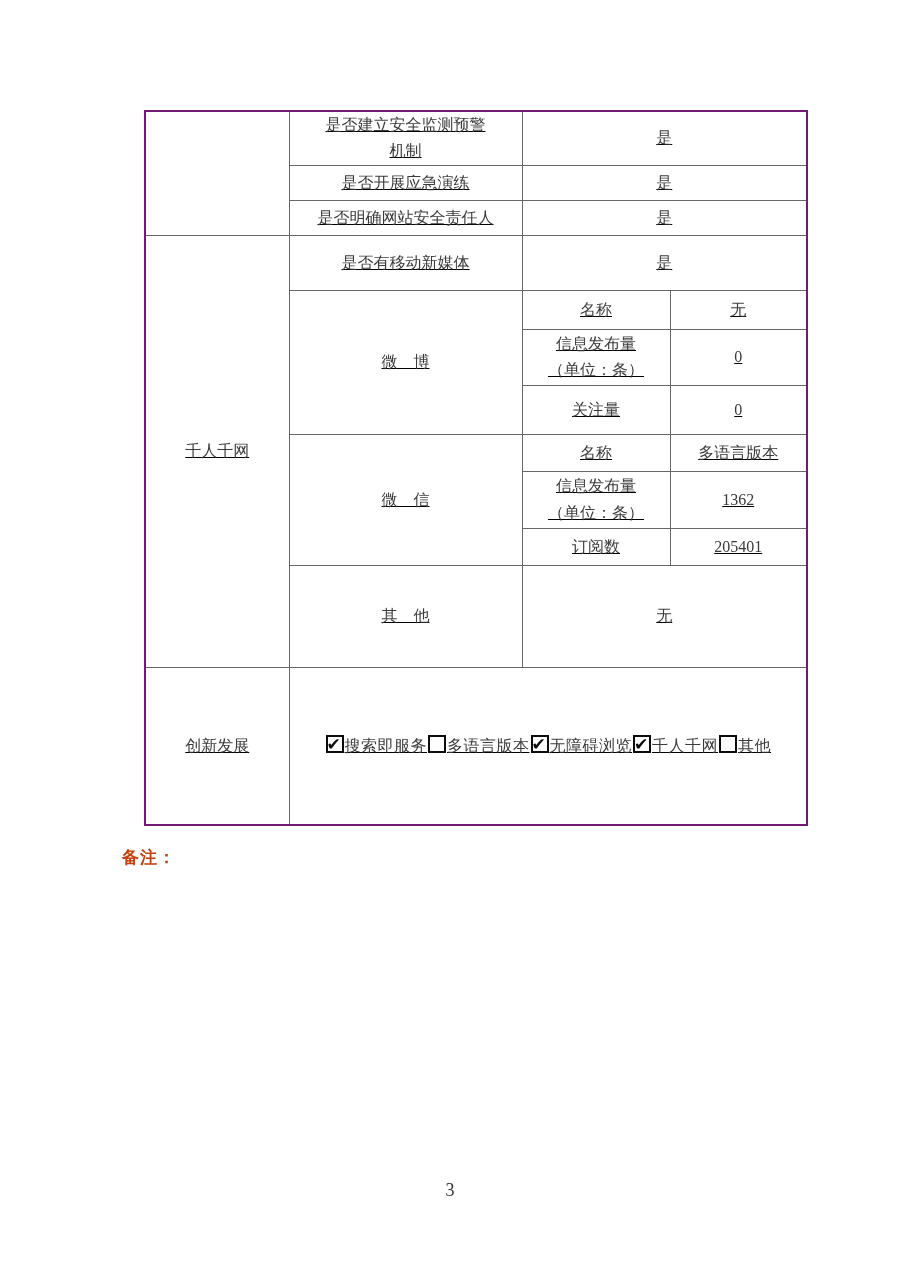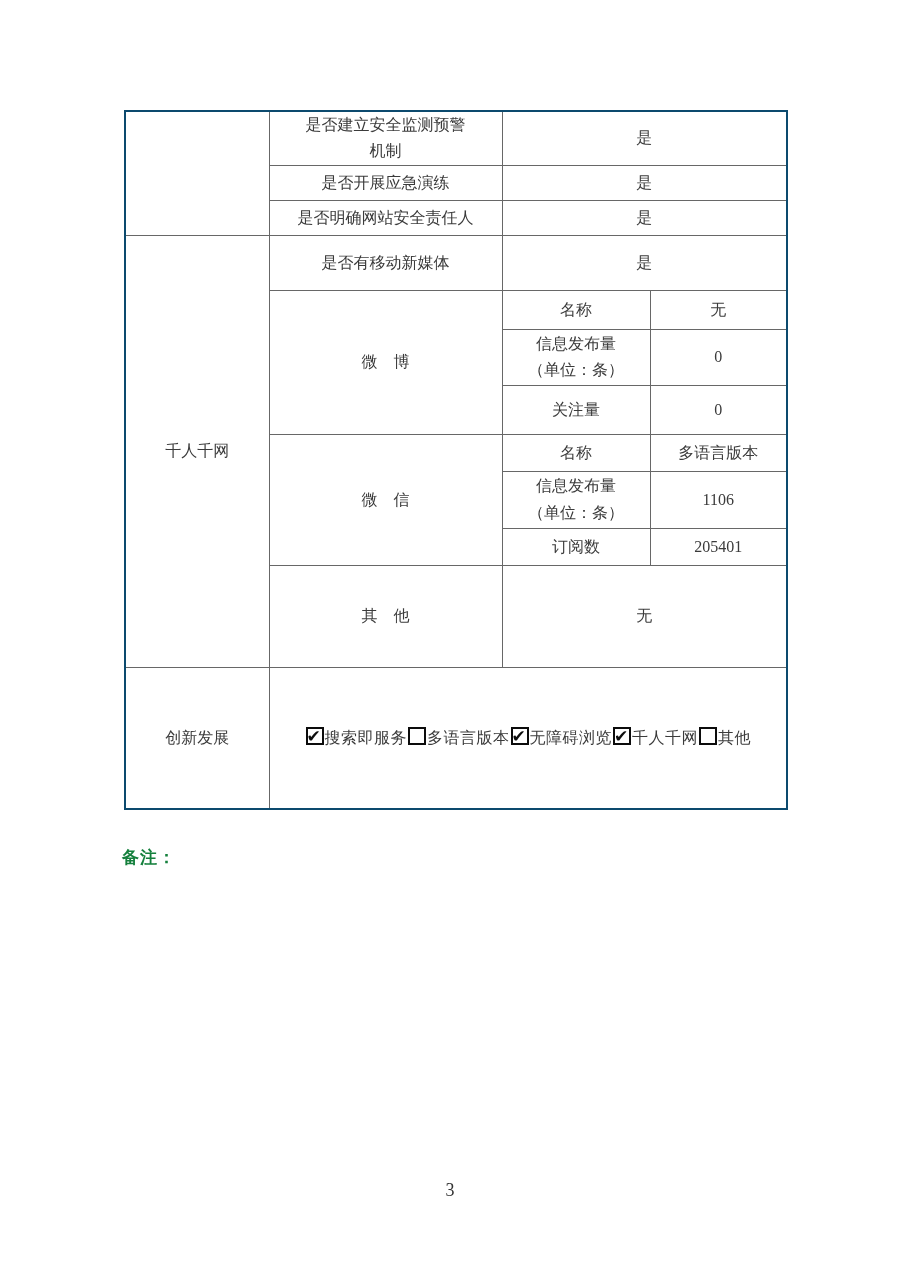"是否建立安全监测预警" table.report { border: 2px solid #0c4a6e -> 2px solid #701a75; left: 124px -> 144px; text-decoration: none -> underline }
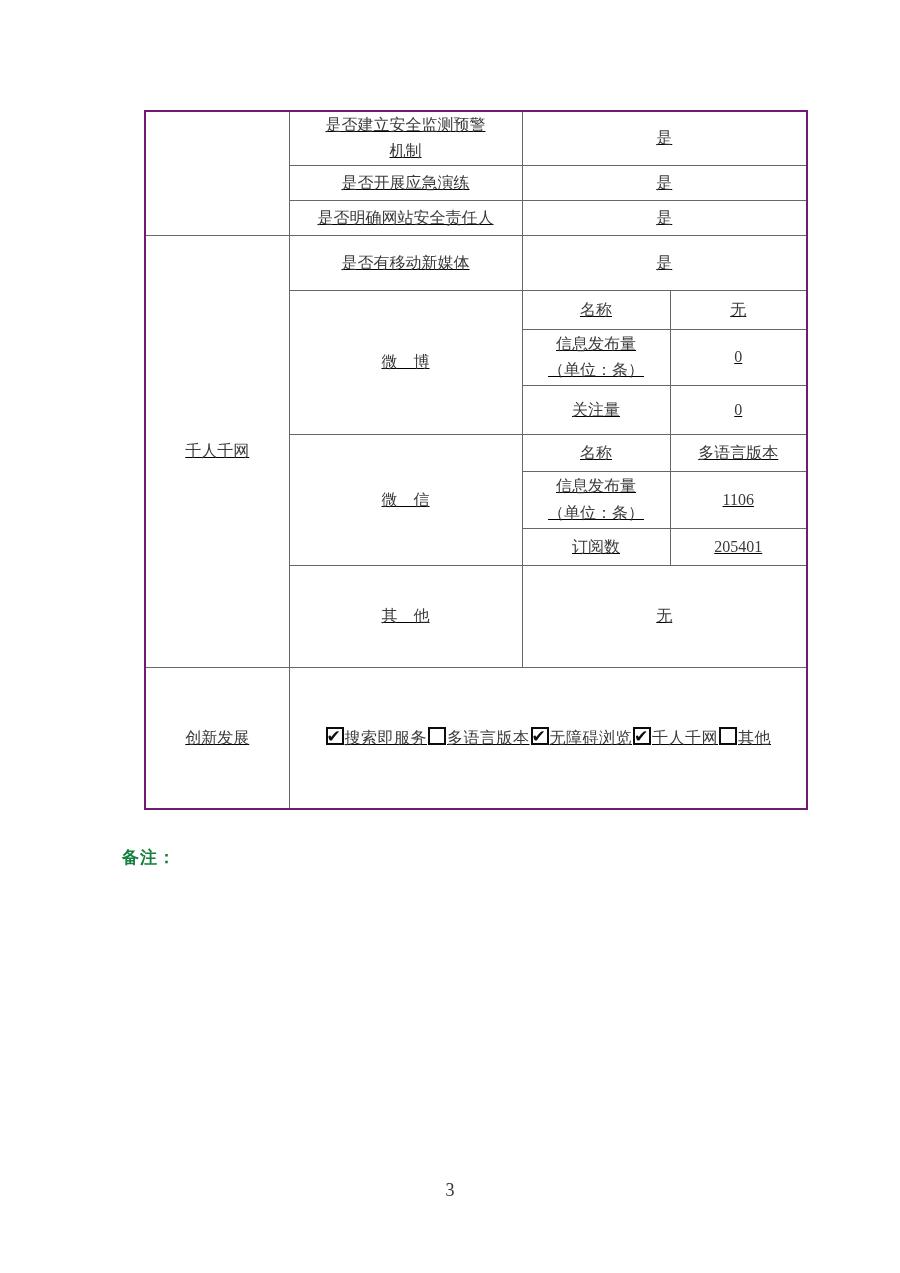"1106" td { text: 1106 -> 1362 }
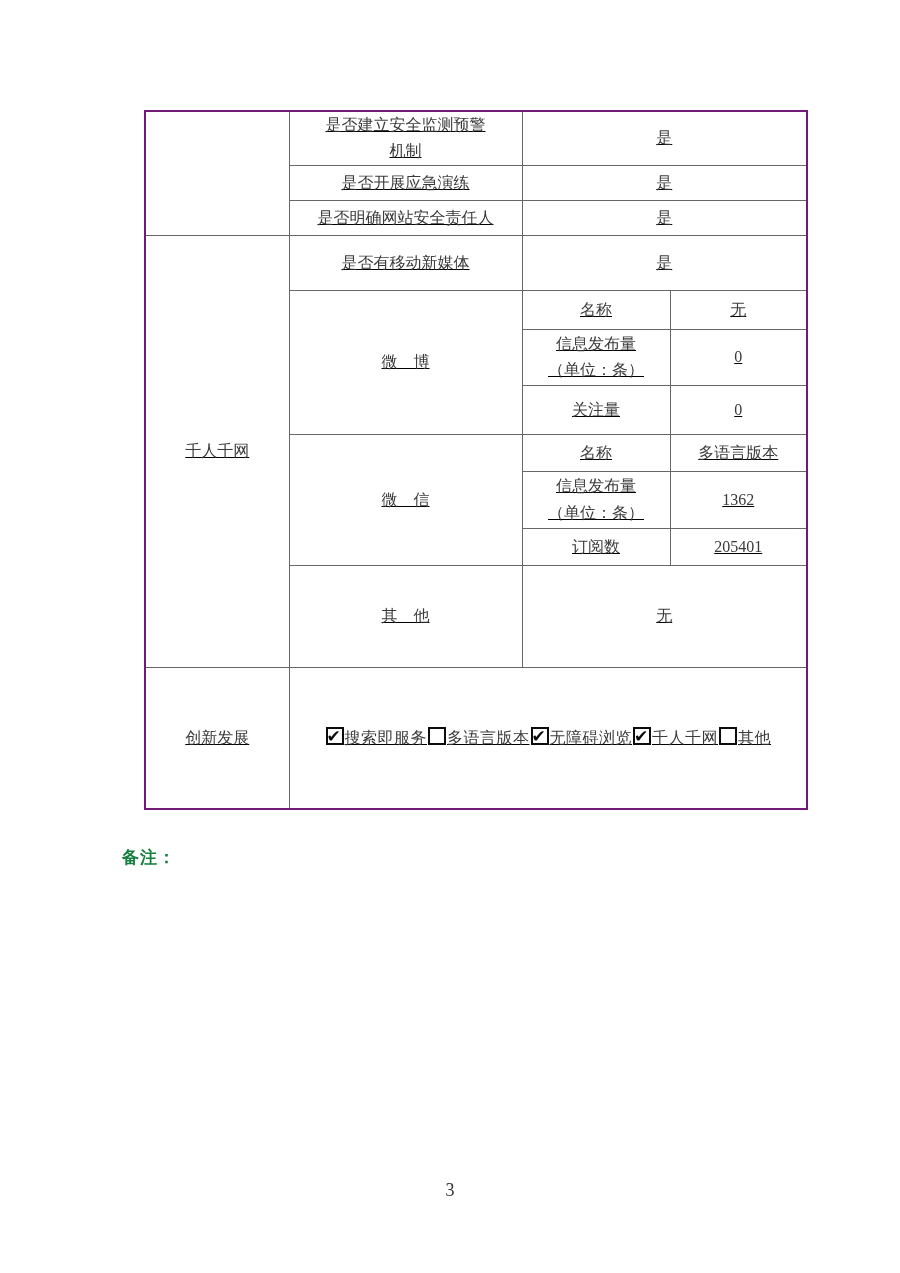"创新发展" tr.r12 { height: 142px -> 158px }
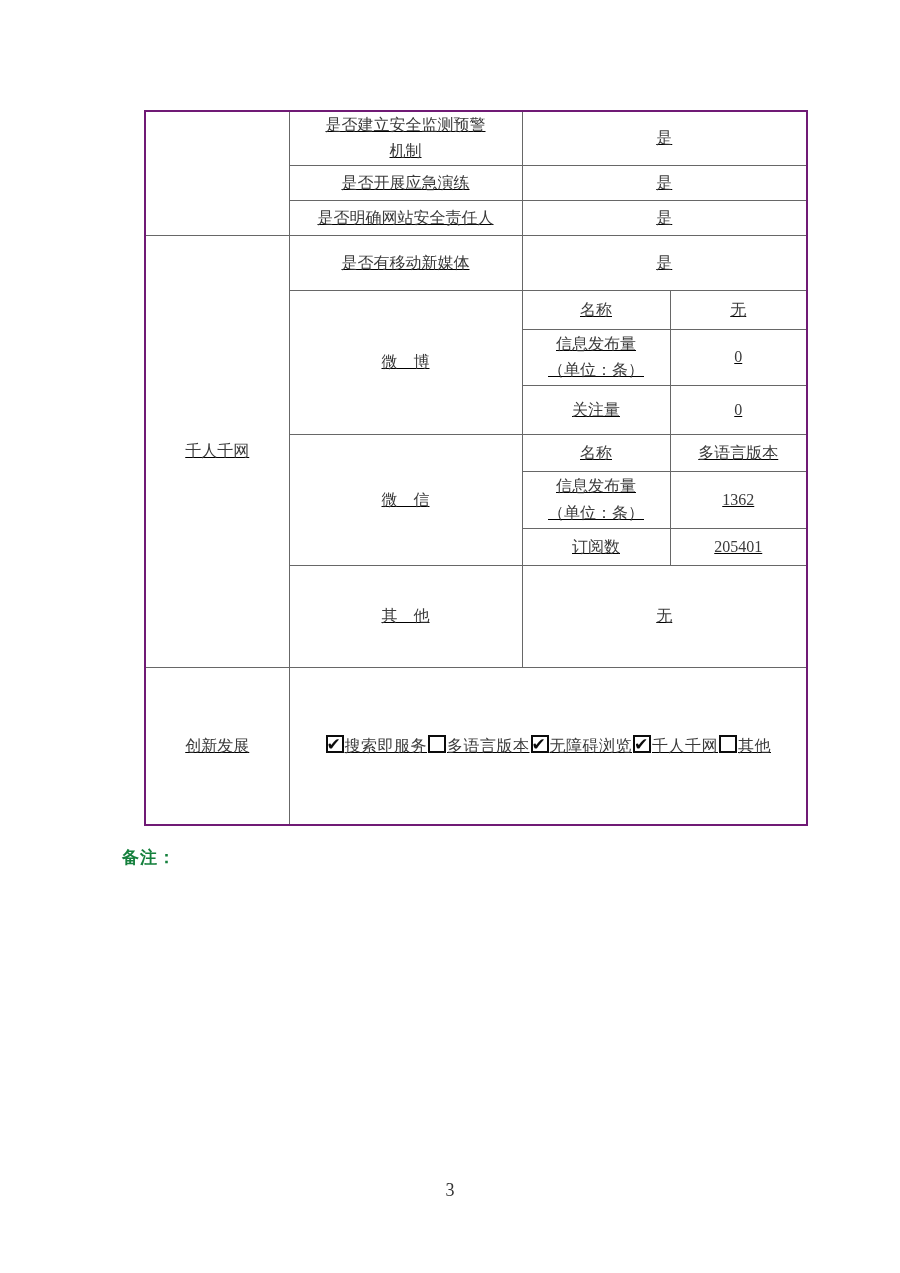"备注：" .notes { color: #15803d -> #c2410c }
